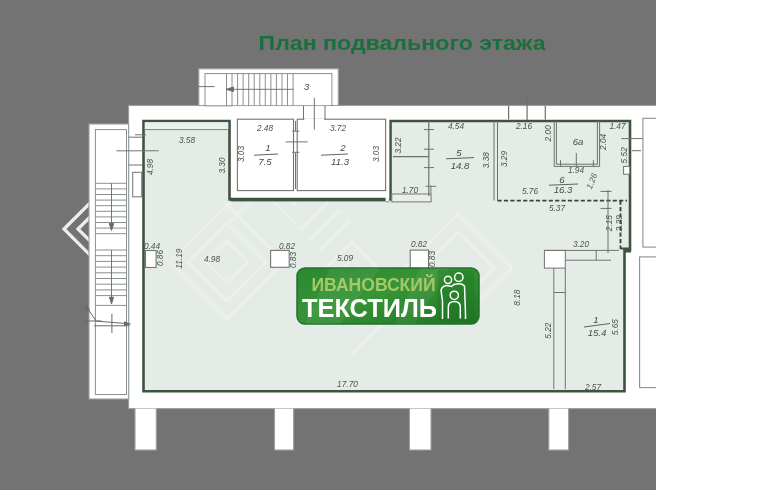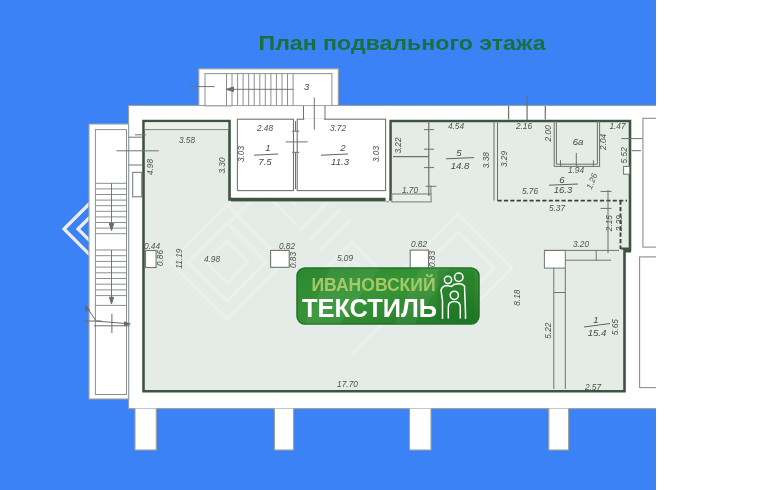"План подвального этажа" #page { background: #3b82f6 -> #737373 }
